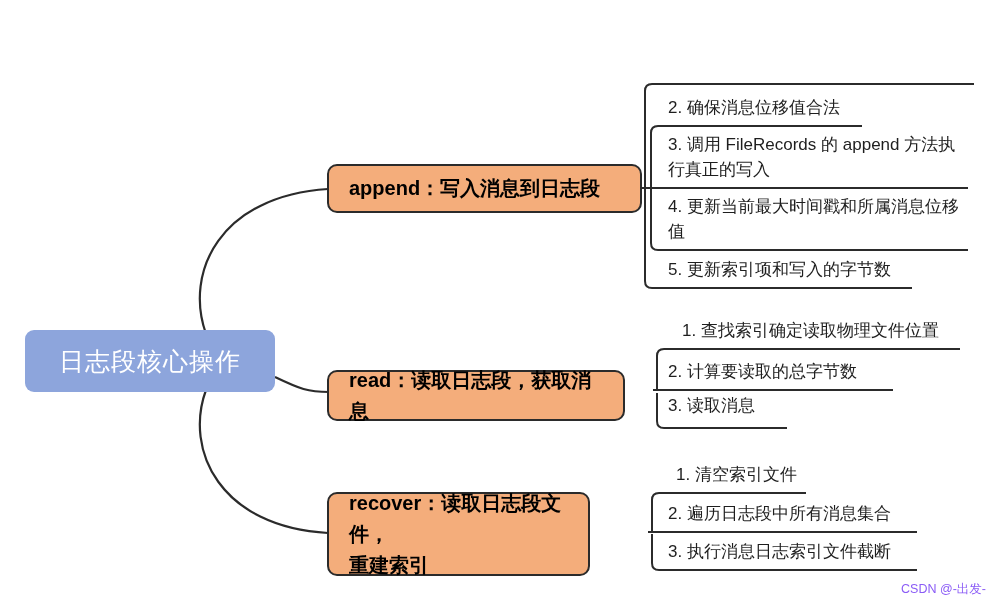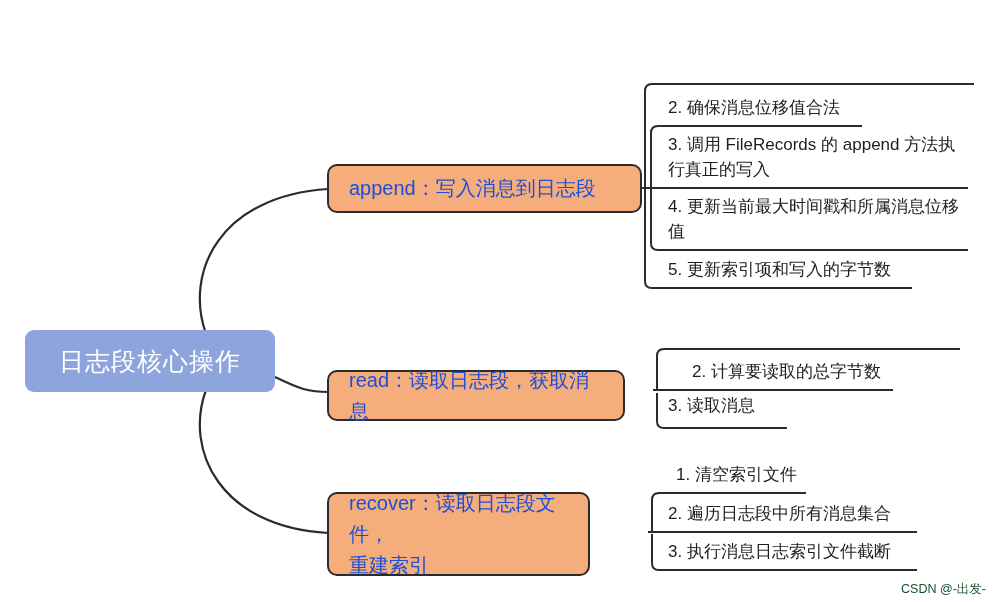"append：写入消息到日志段" .branch-node { color: #1d4ed8 -> #000000; font-weight: normal -> bold }
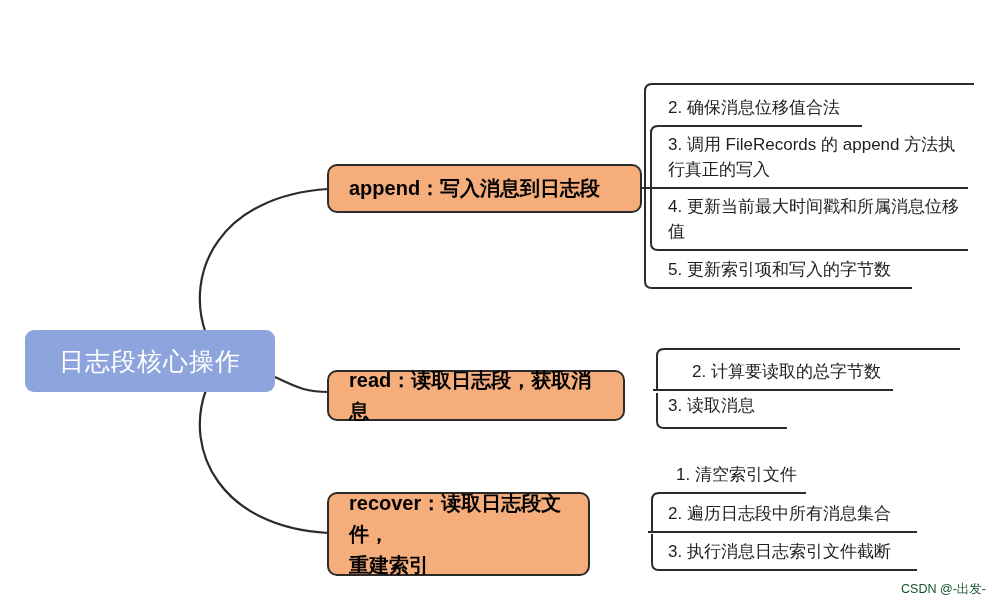"1. 查找索引确定读取物理文件位置" div.leaf { html: none -> <div>1. 查找索引确定读取物理文件位置</div> }
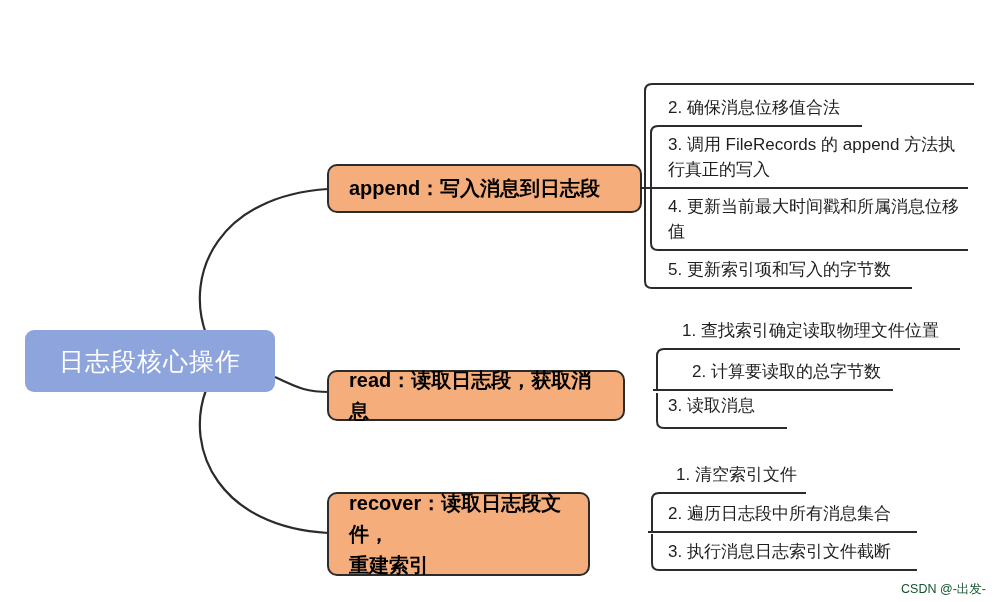"2. 计算要读取的总字节数" .leaf-r2 { margin-left: 24px -> none }
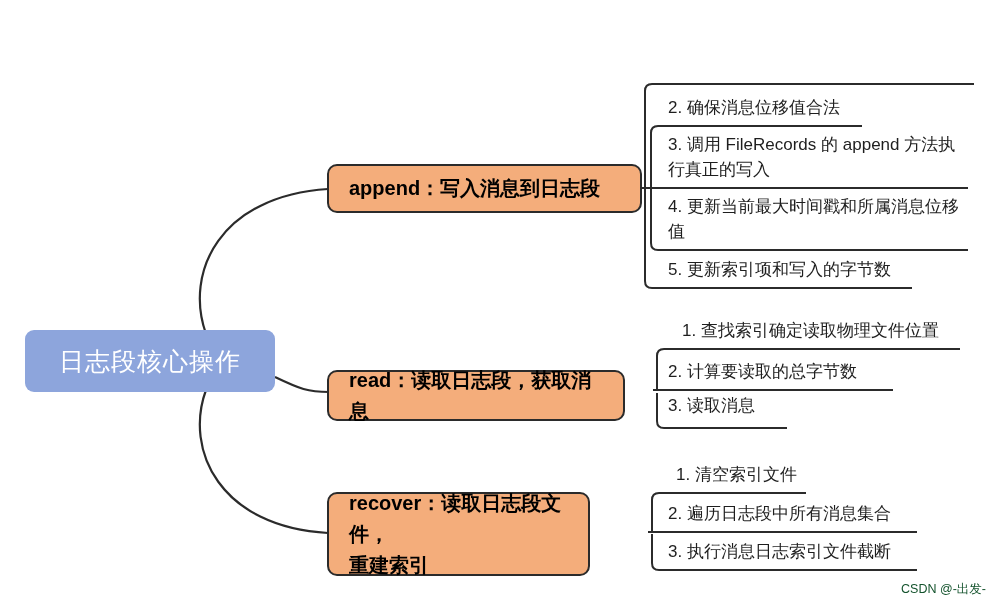"CSDN @-出发-" .watermark { color: #14532d -> #8b5cf6 }
